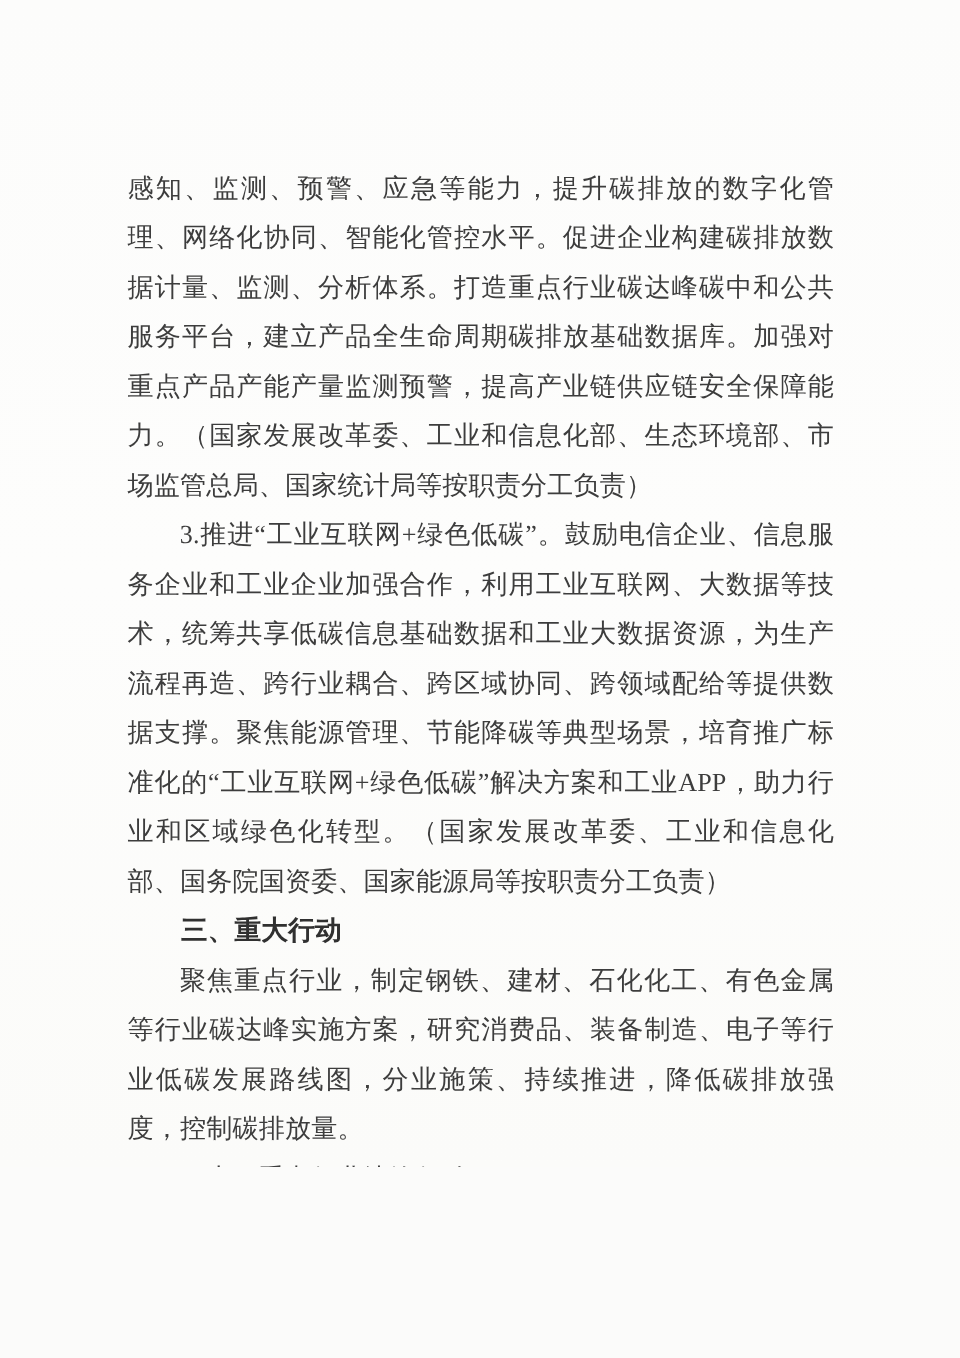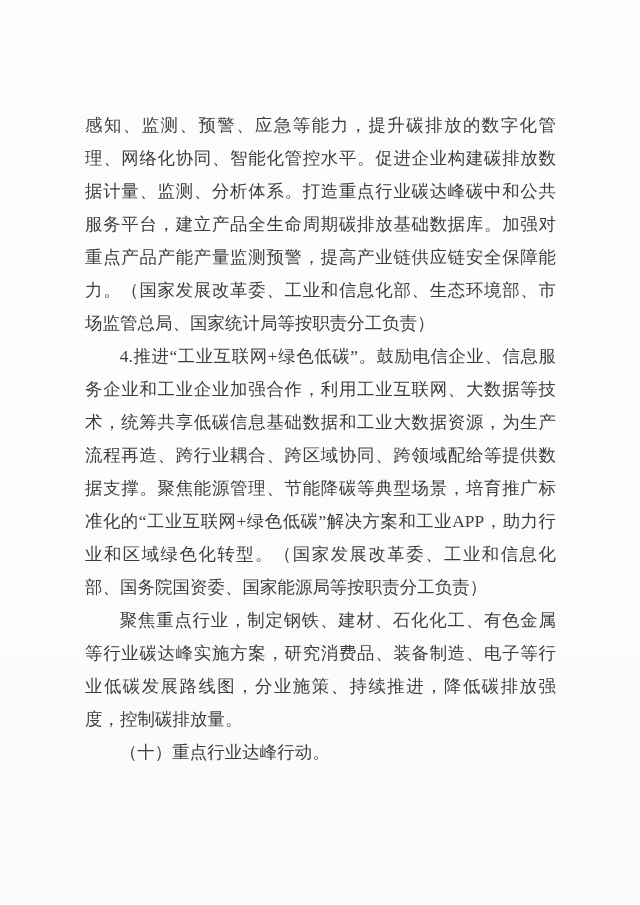"4.推进“工业互联网+绿色低碳”。鼓励电信企业、信息服务企业和工业企业加强合作，" p.para { text: 4 -> 3 }
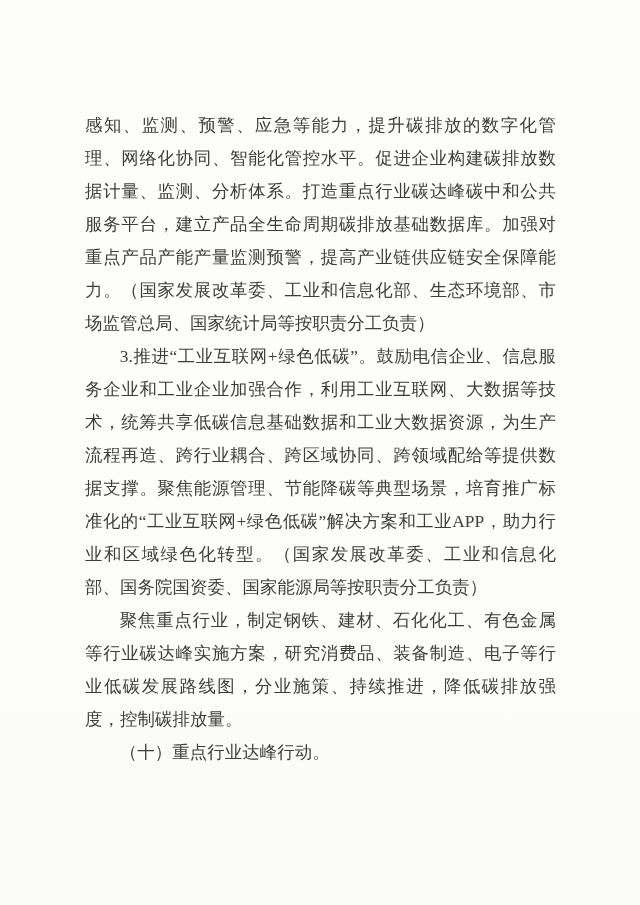"三、重大行动" h2.section-heading { html: none -> <h2>三、重大行动</h2> }
